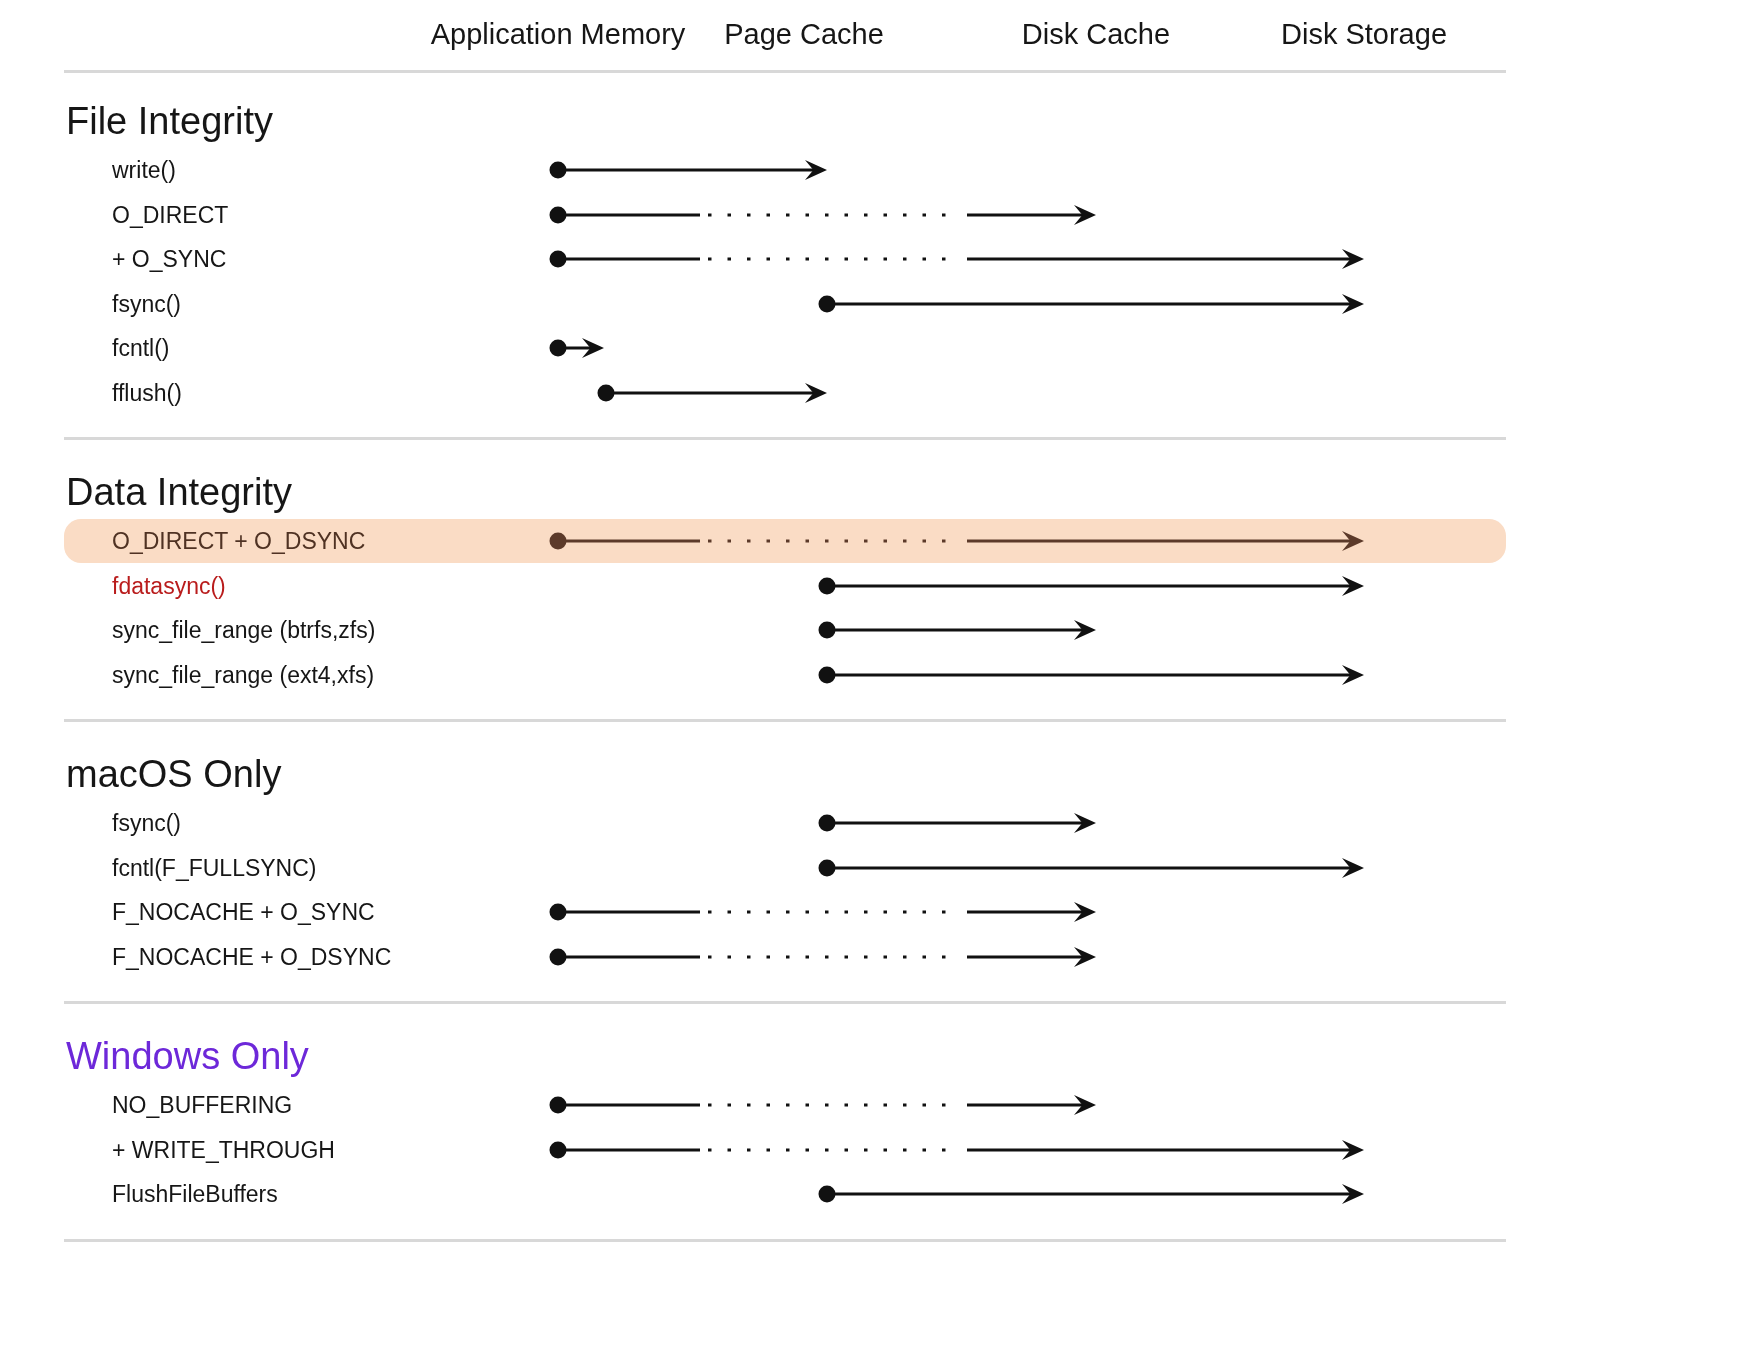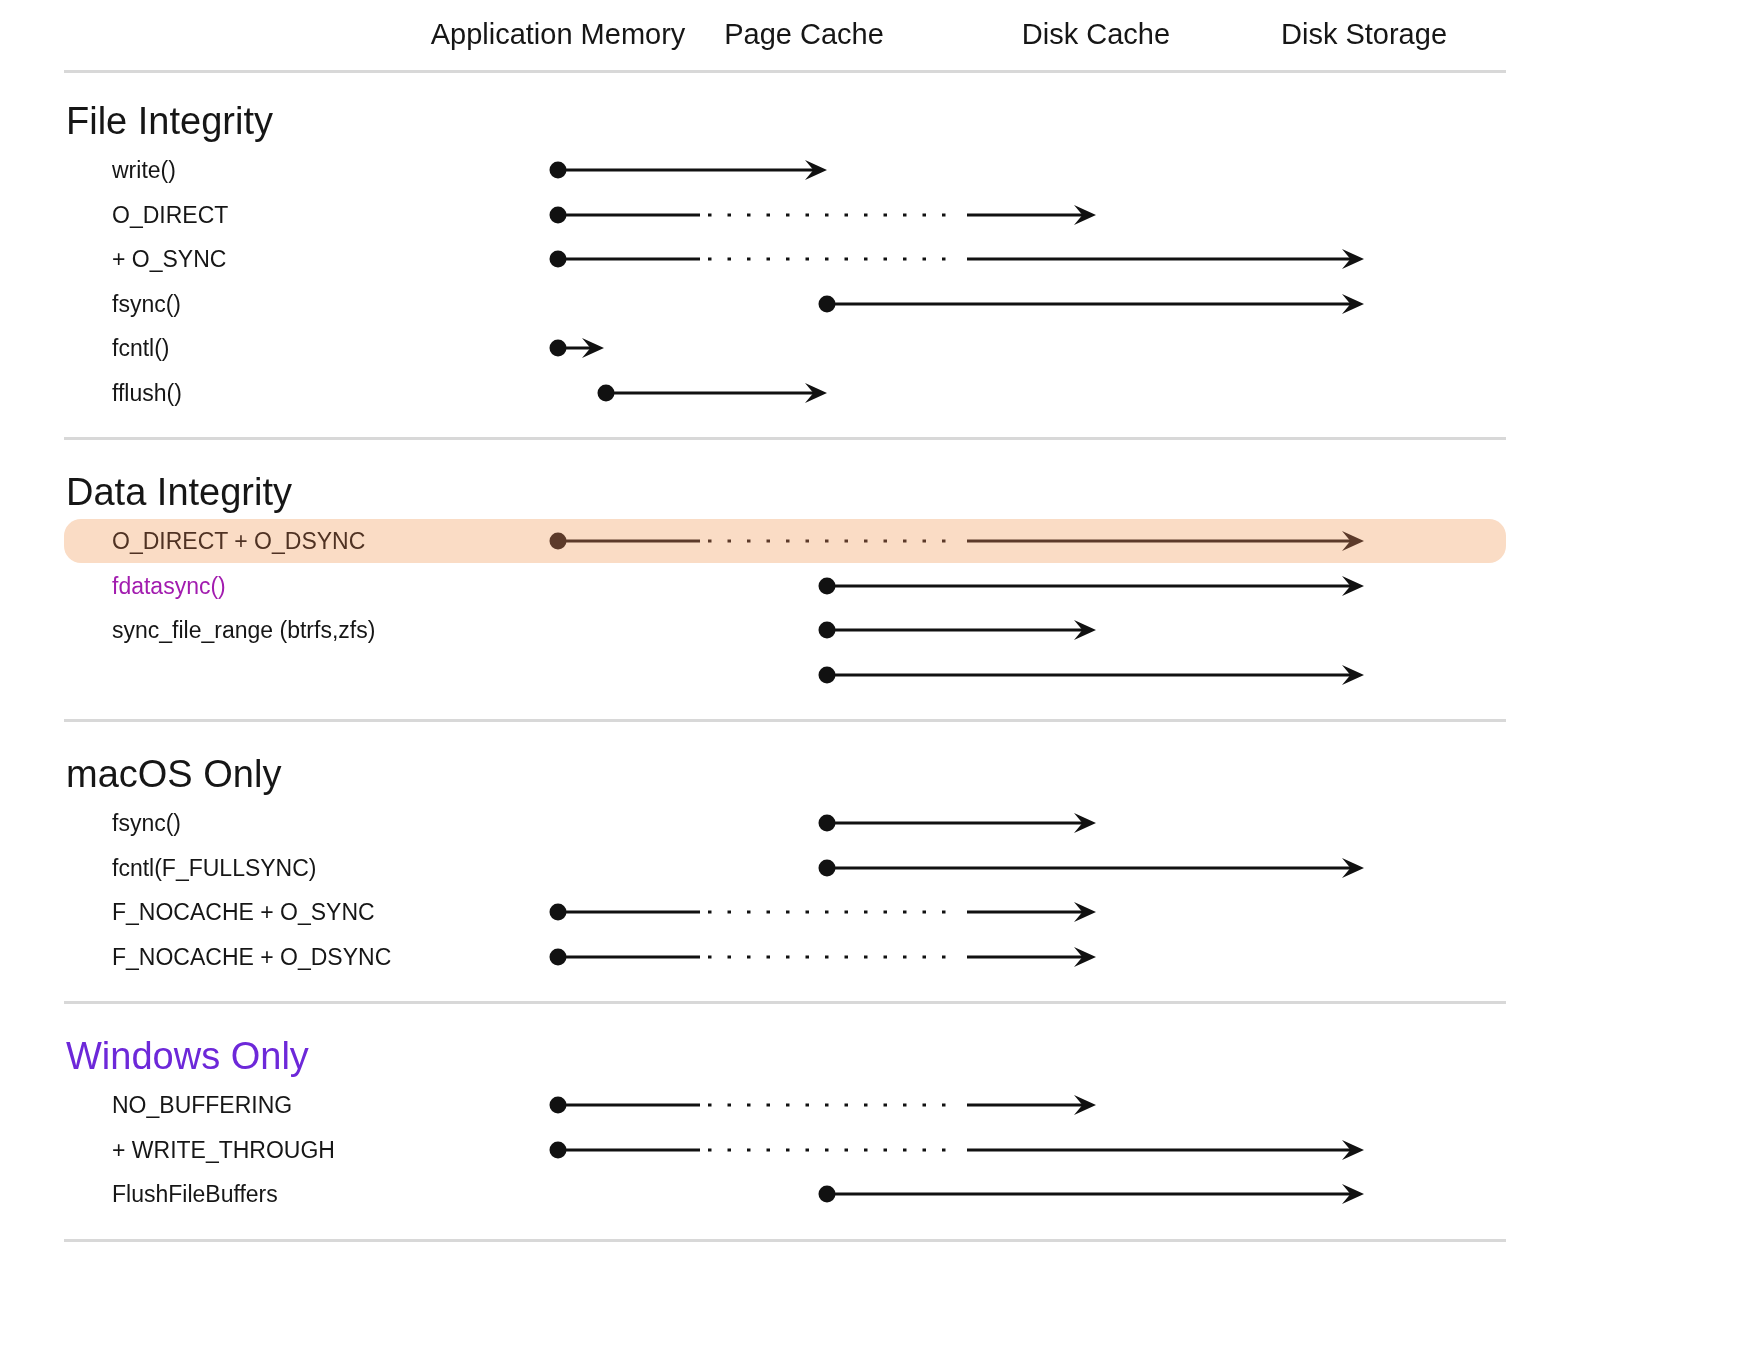"fdatasync()" div.row-label { color: #a21caf -> #b91c1c }
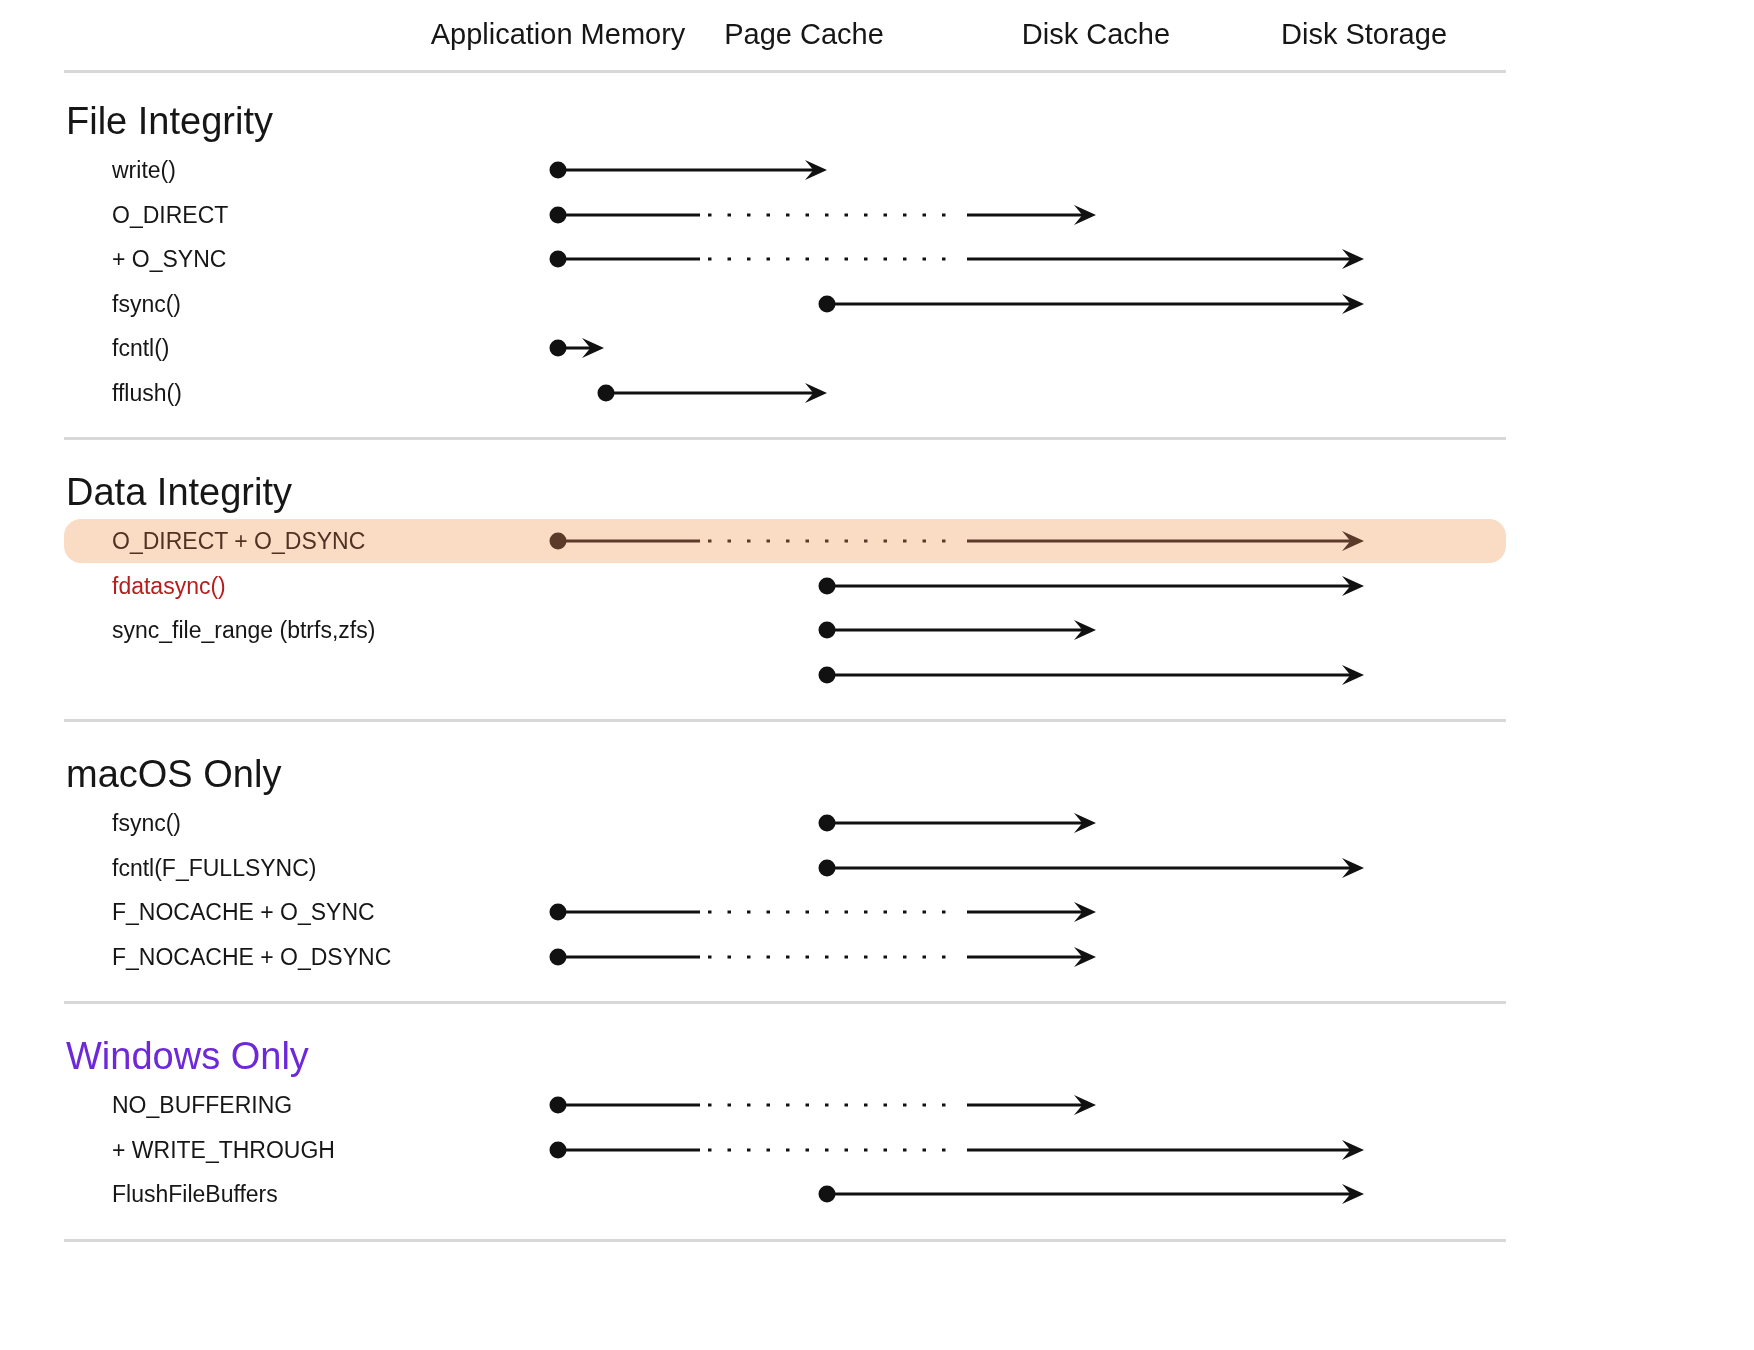"sync_file_range (ext4,xfs)" div.row-label { html: none -> <div>sync_file_range (ext4,xfs)</div> }
